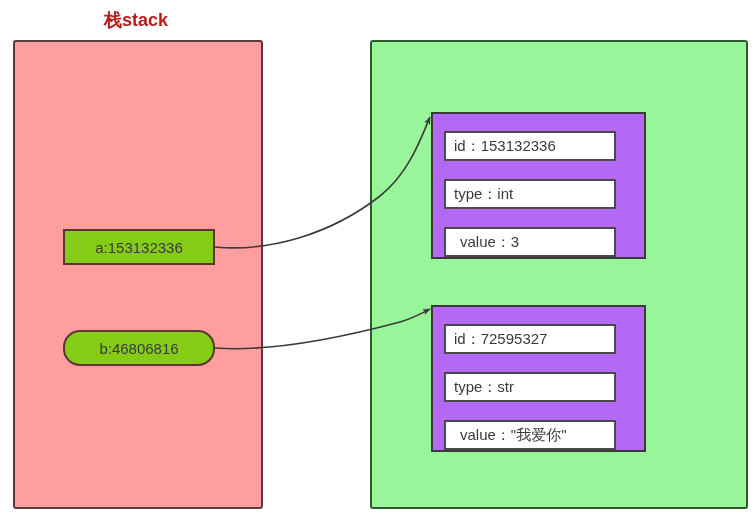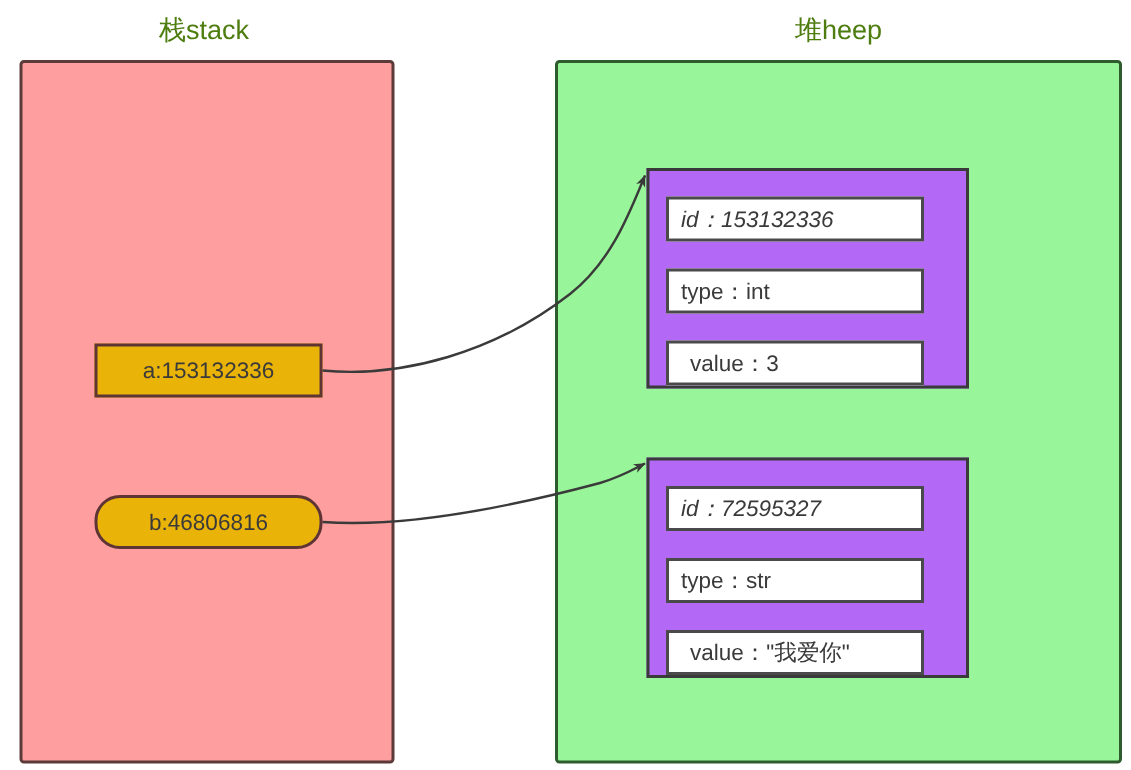"栈stack" .title { color: #4d7c0f -> #b91c1c; font-weight: normal -> bold }
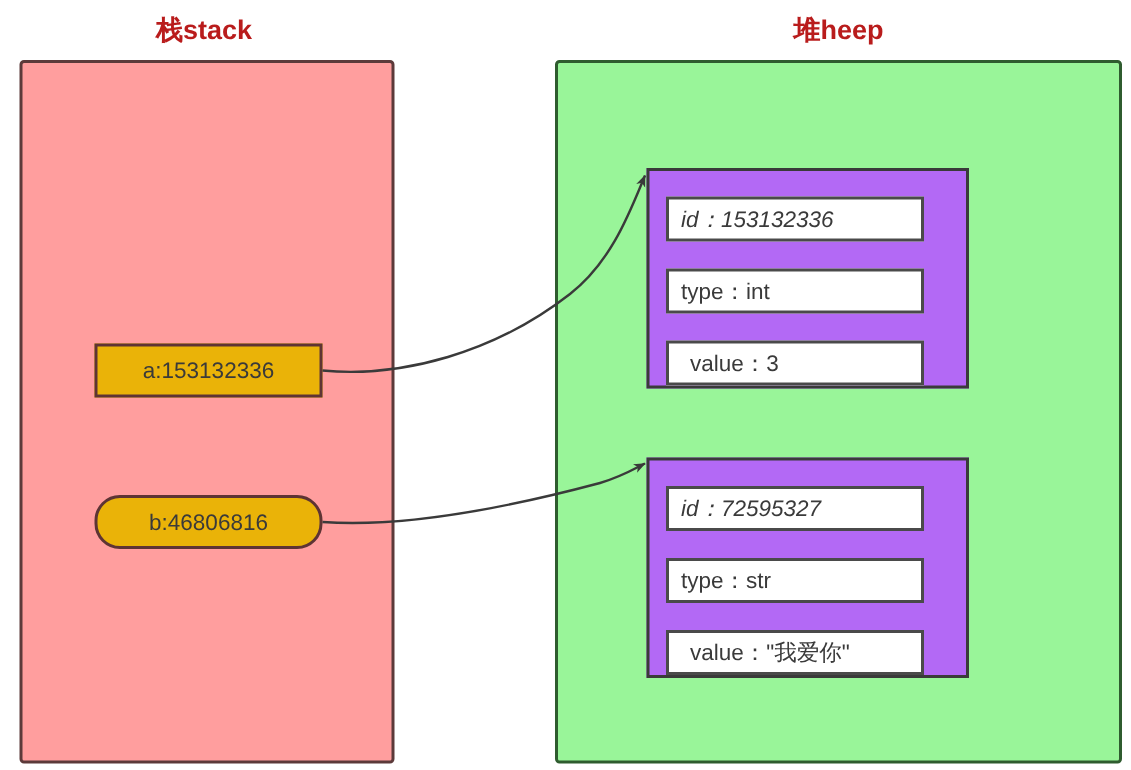"堆heep" div.title { html: <div>堆heep</div> -> none }
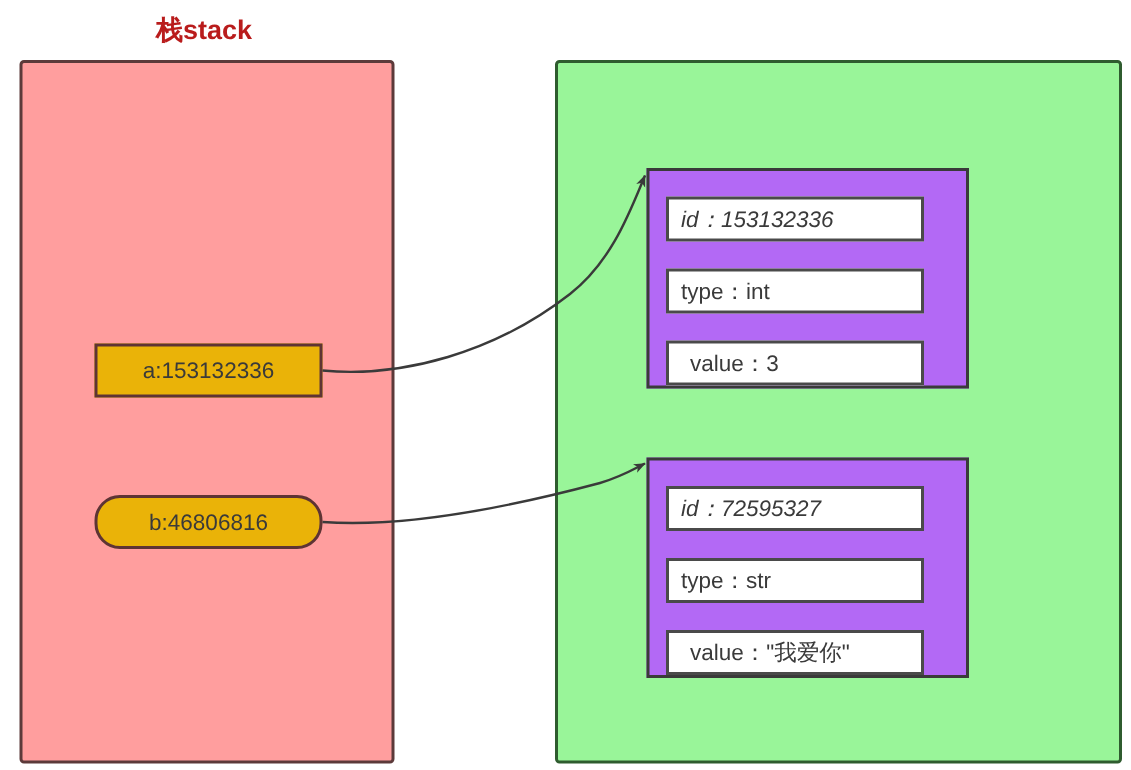"id：153132336" .heap-field.row0 { font-style: italic -> none }
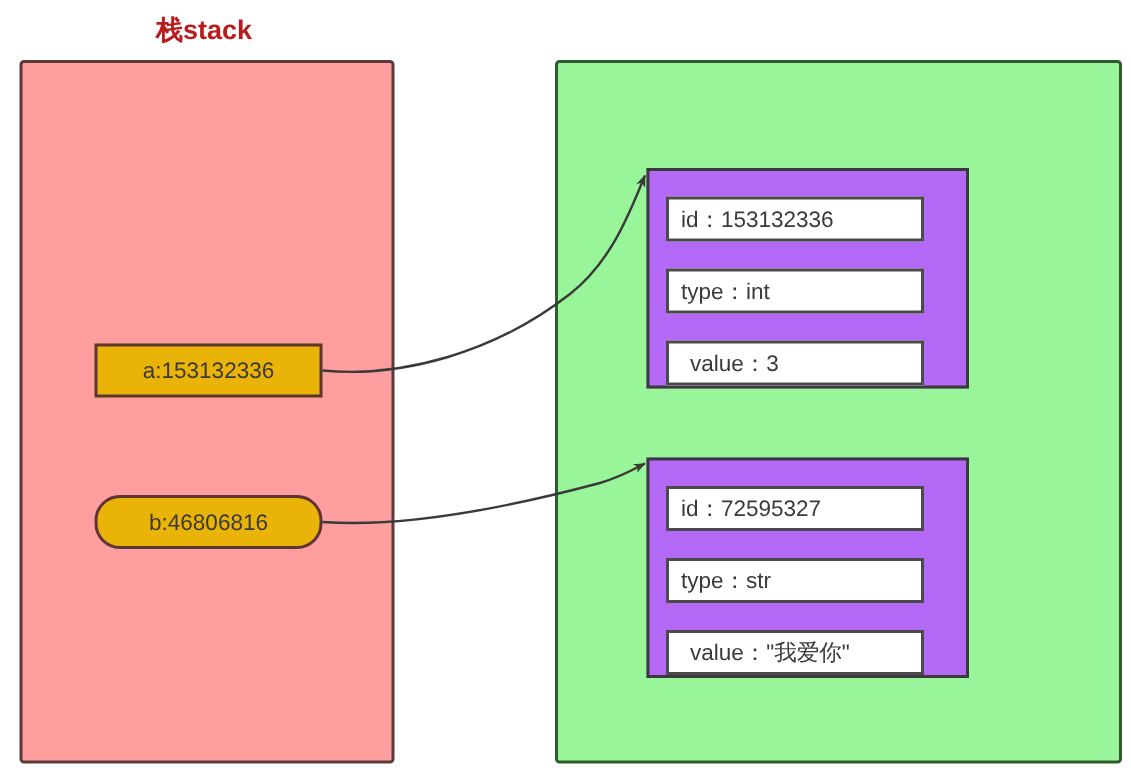"a:153132336" .stack-box { background: #eab308 -> #84cc16 }
